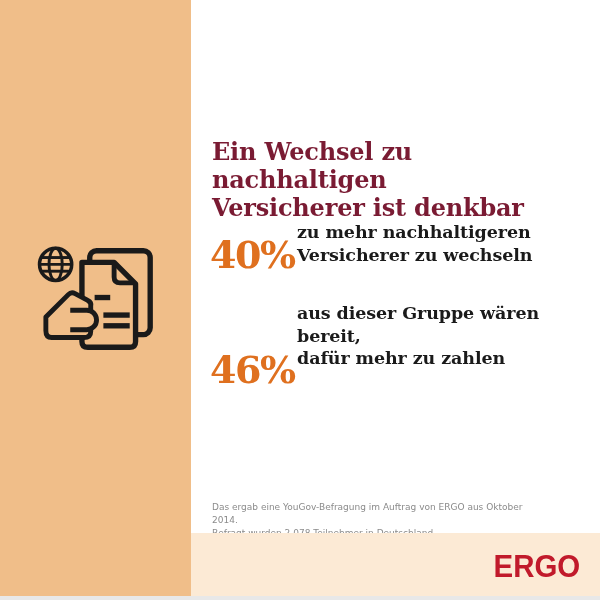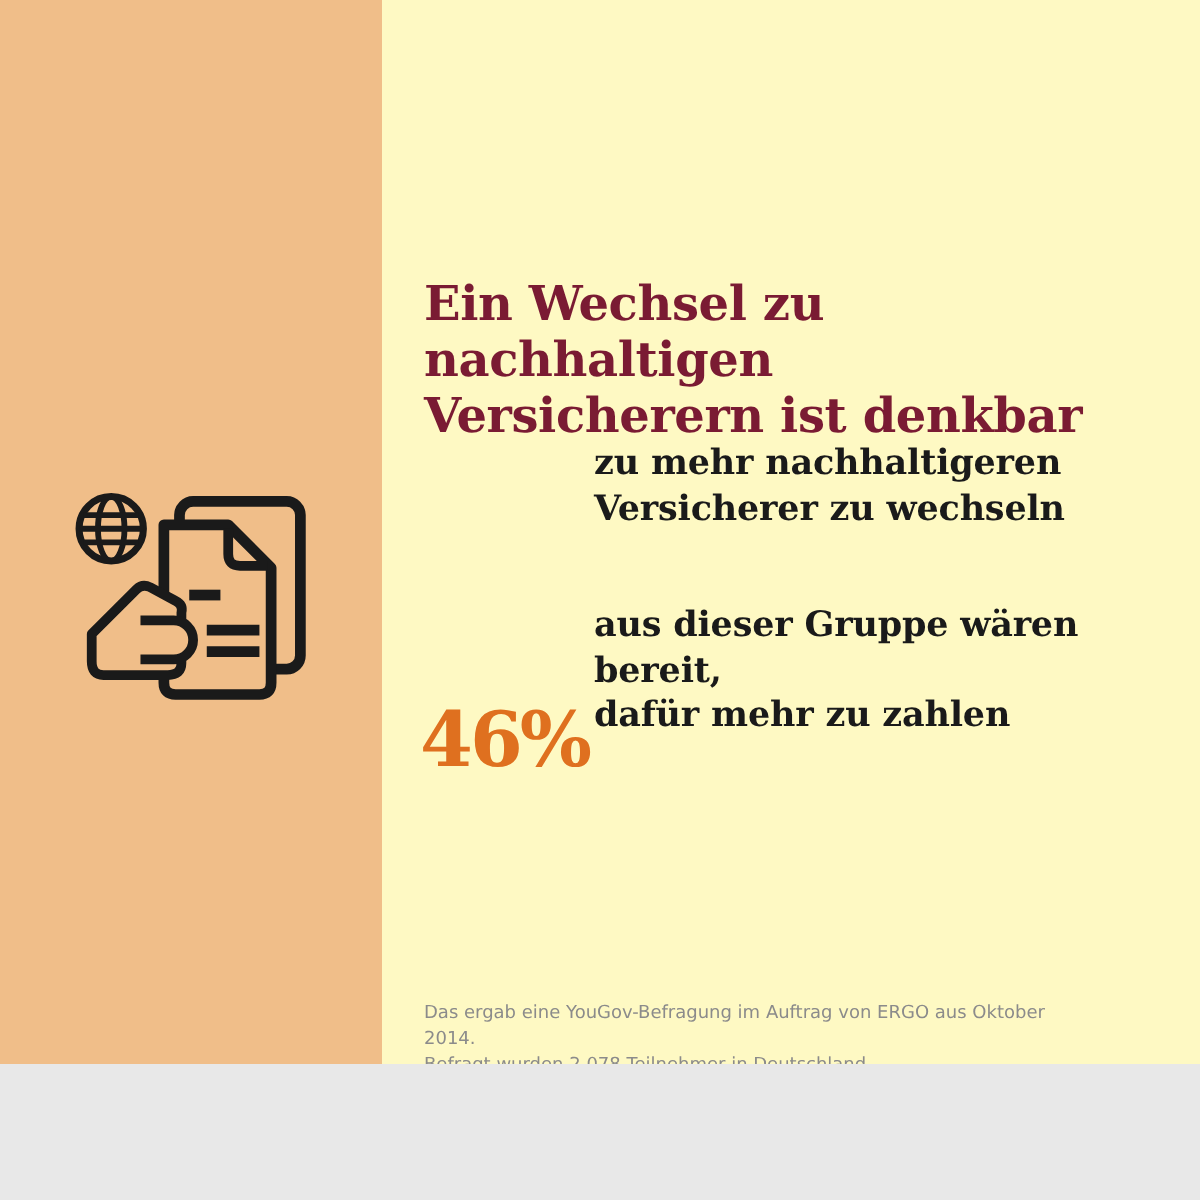"Ein Wechsel zu nachhaltigen" .canvas { background: #fef9c3 -> #ffffff; height: 532px -> 596px }
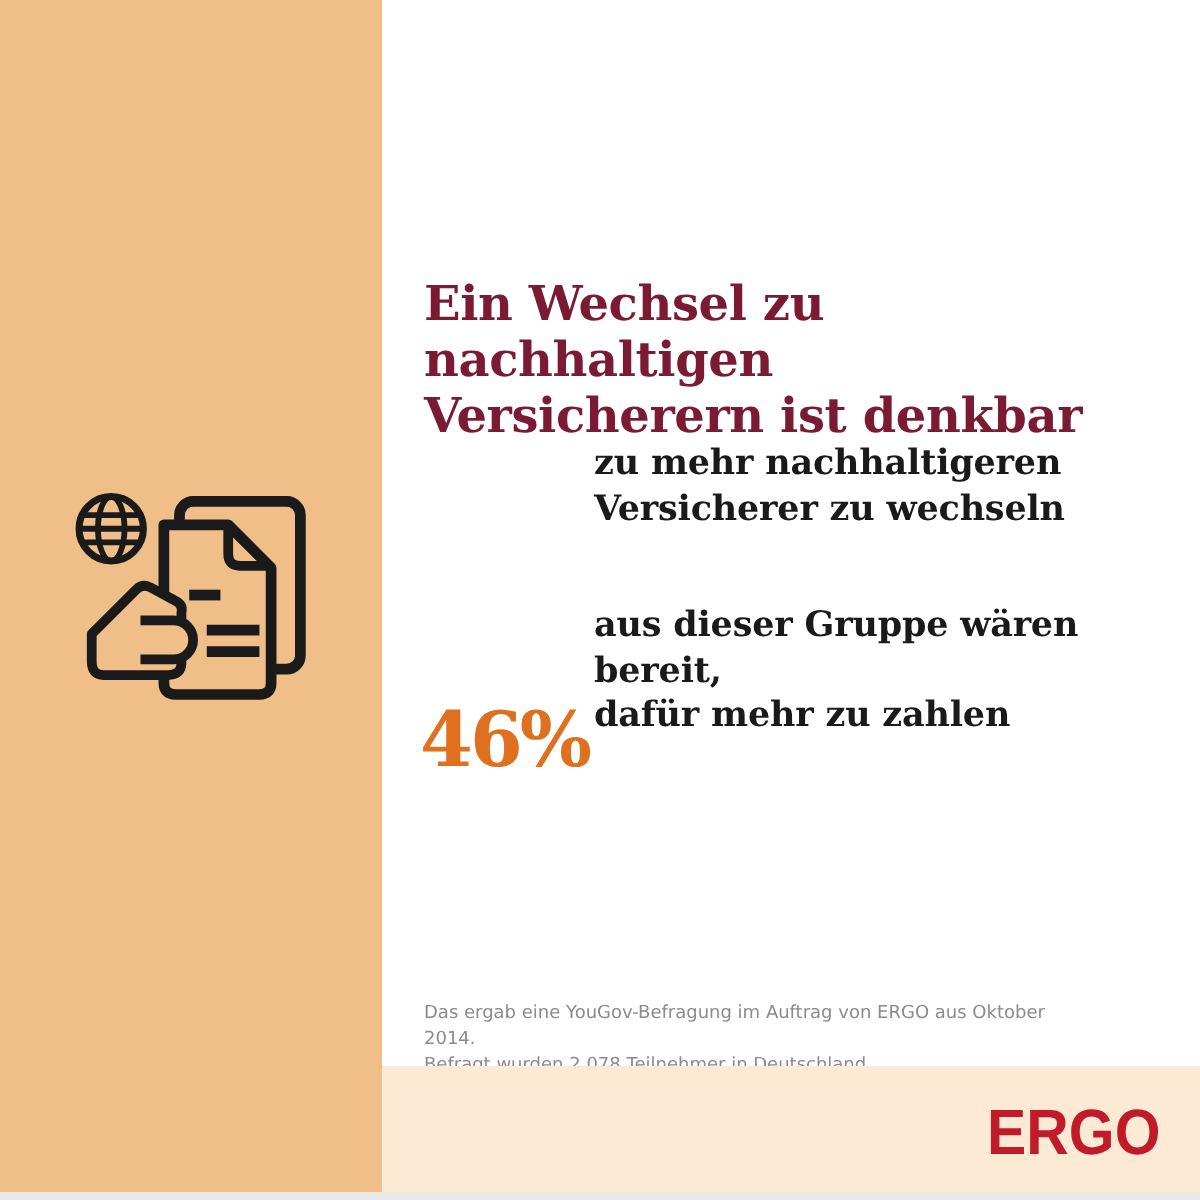"Versicherern ist denkbar" div { text: Versicherern -> Versicherer }
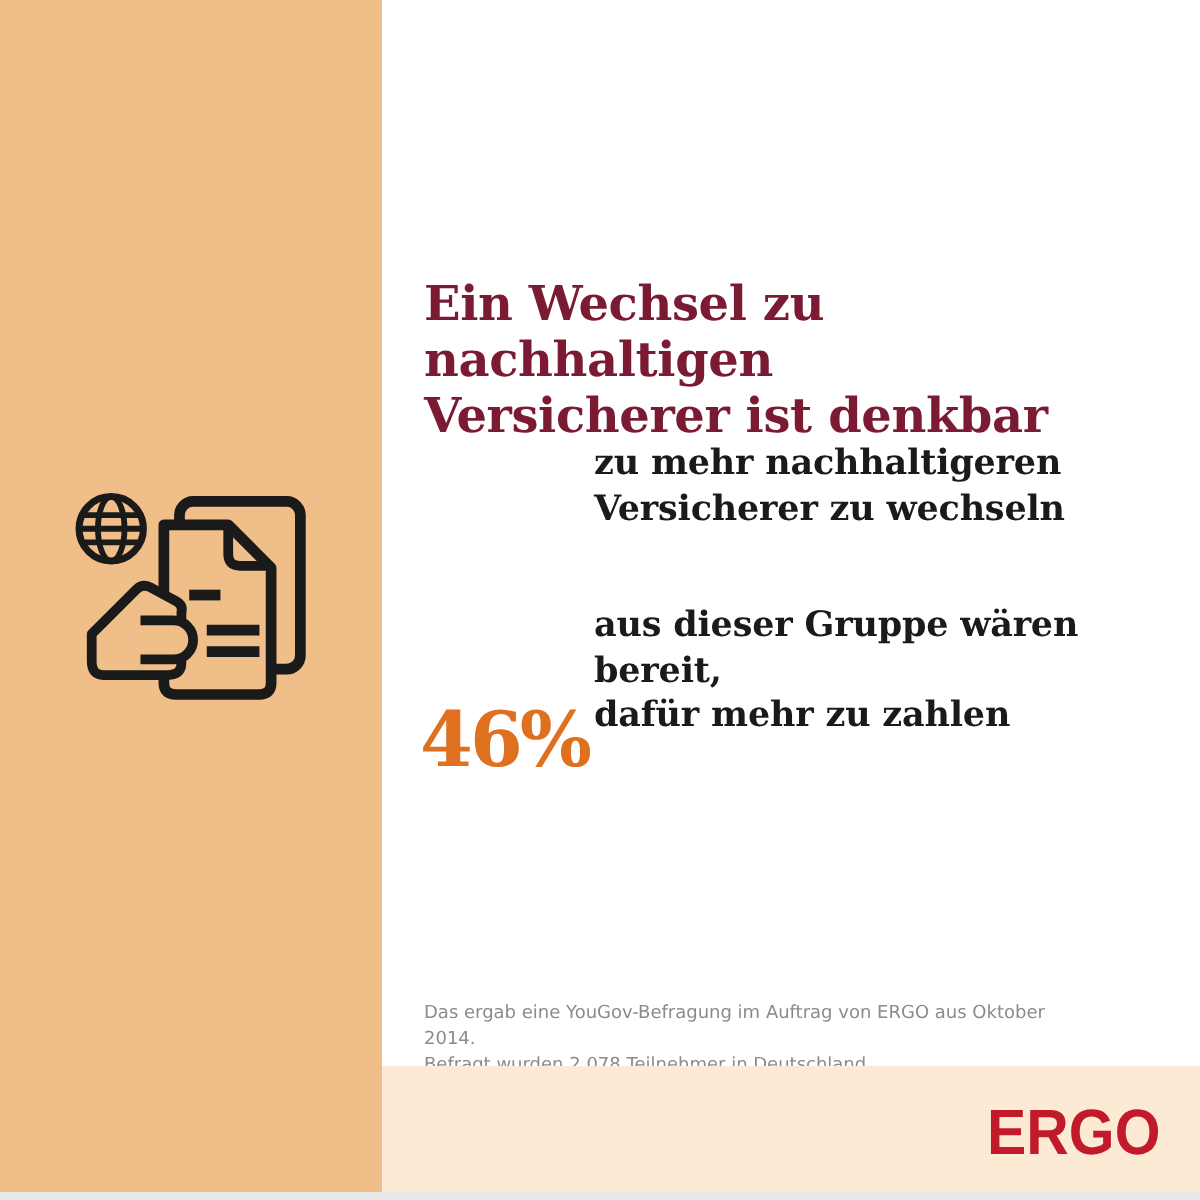"40%" div.pct { html: none -> <div>40%</div> }
